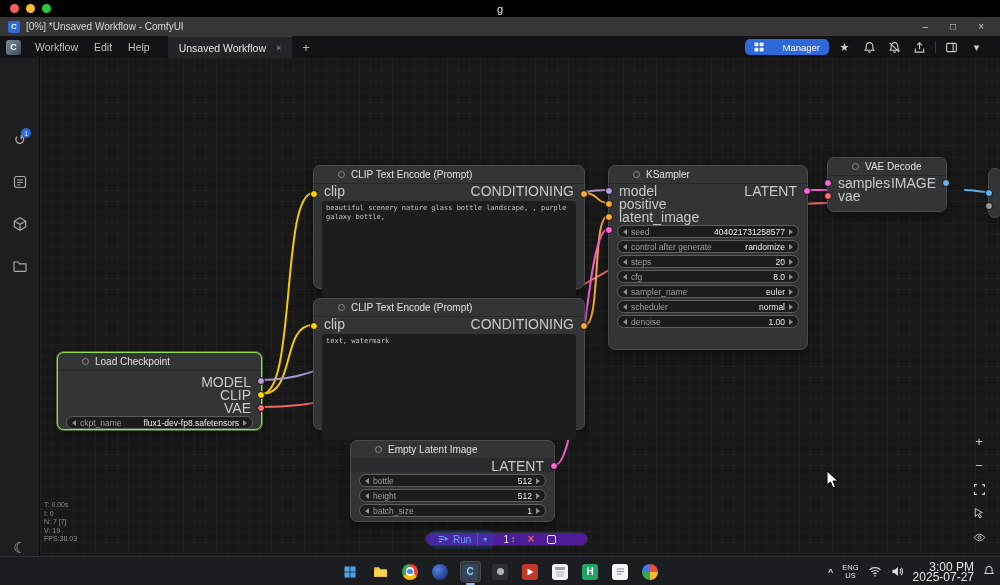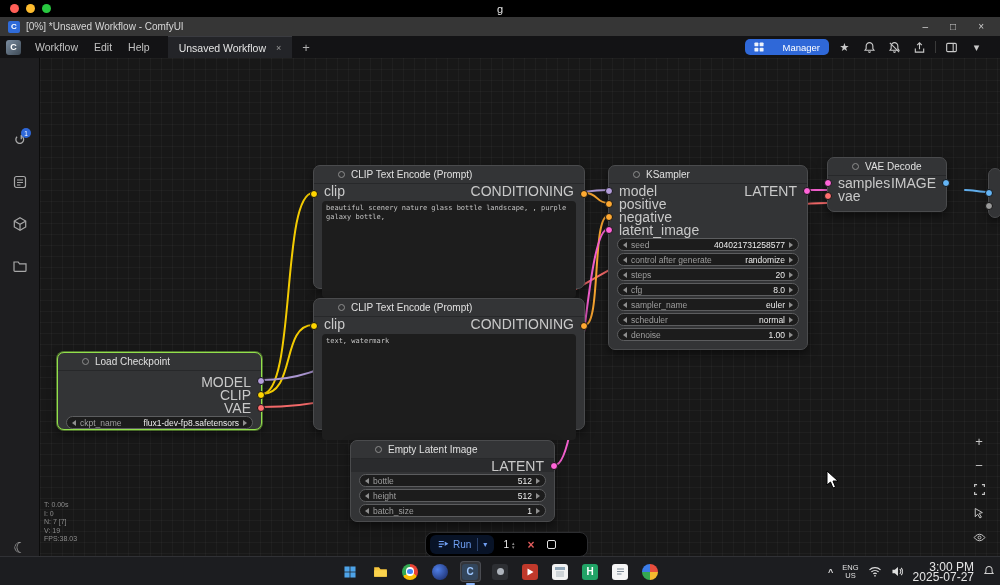"negative" div.nrow { html: <div> <span>negative</span> </div> -> none }
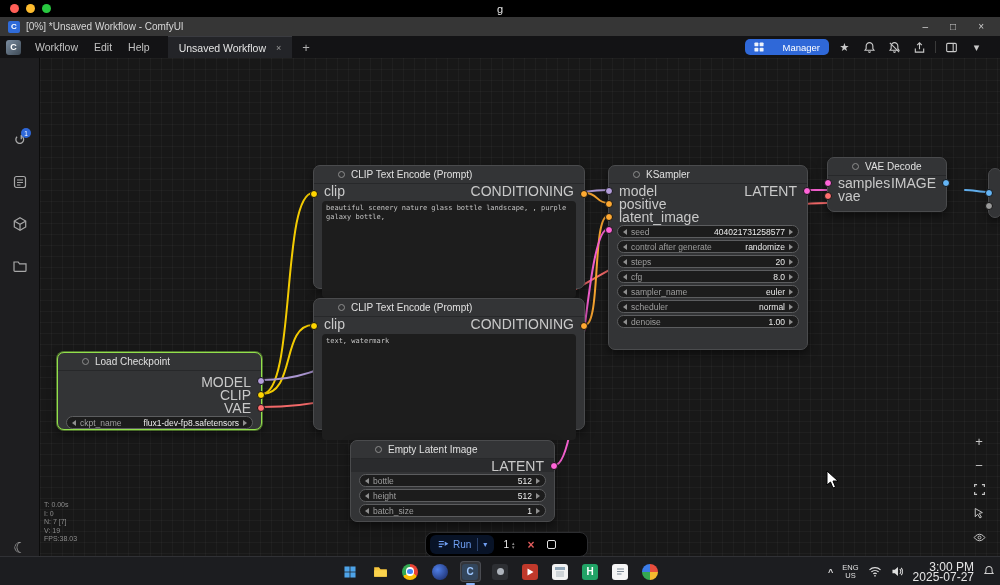"Run" .runbar { background: #000000 -> #4c1d95; height: 25px -> 14px }
